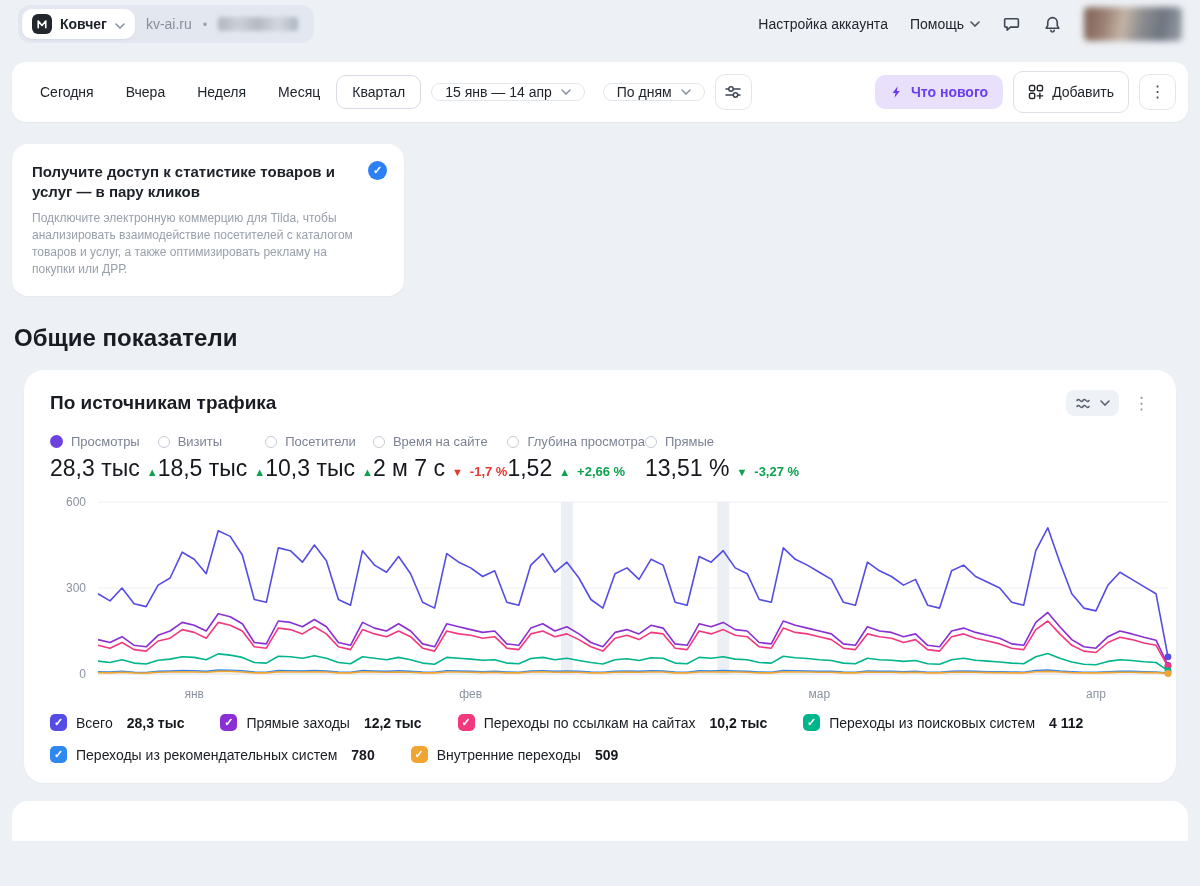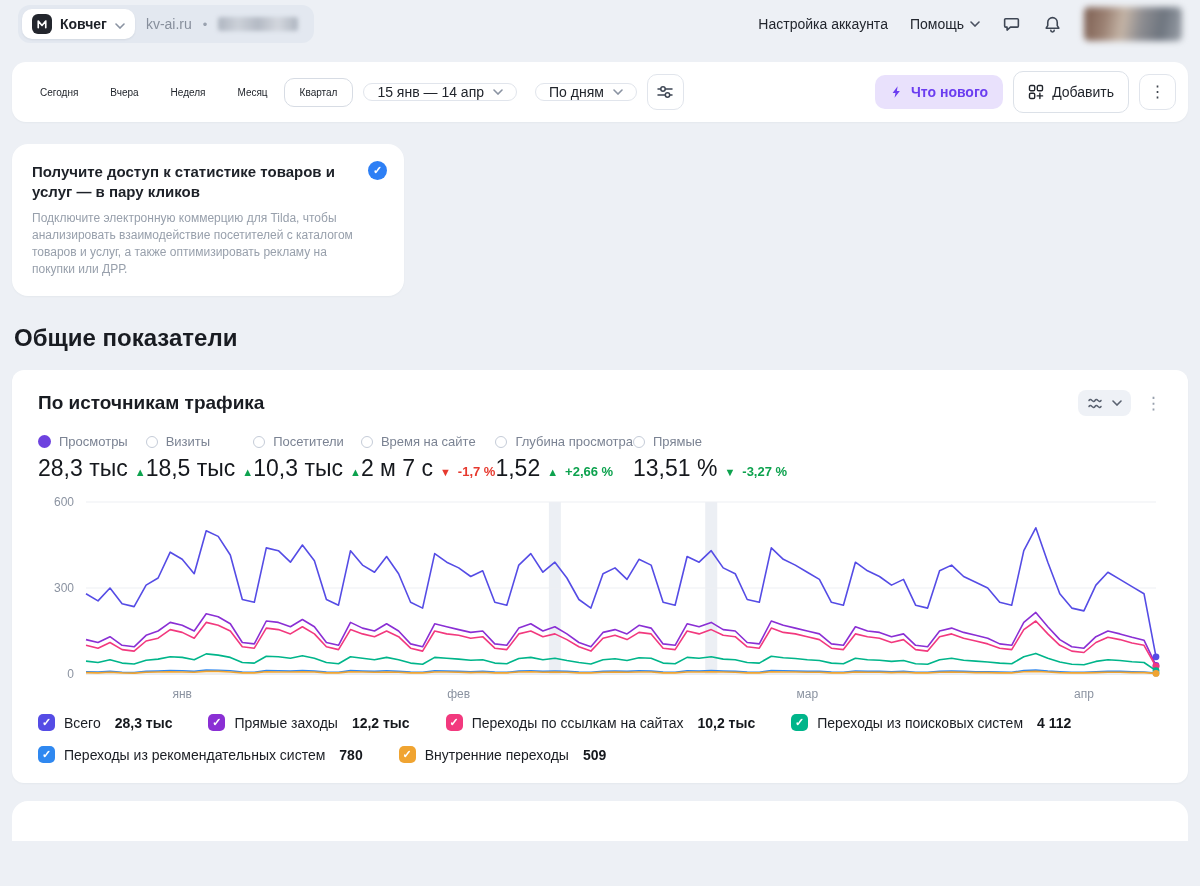"Сегодня" .period { font-size: 10px -> 14px }
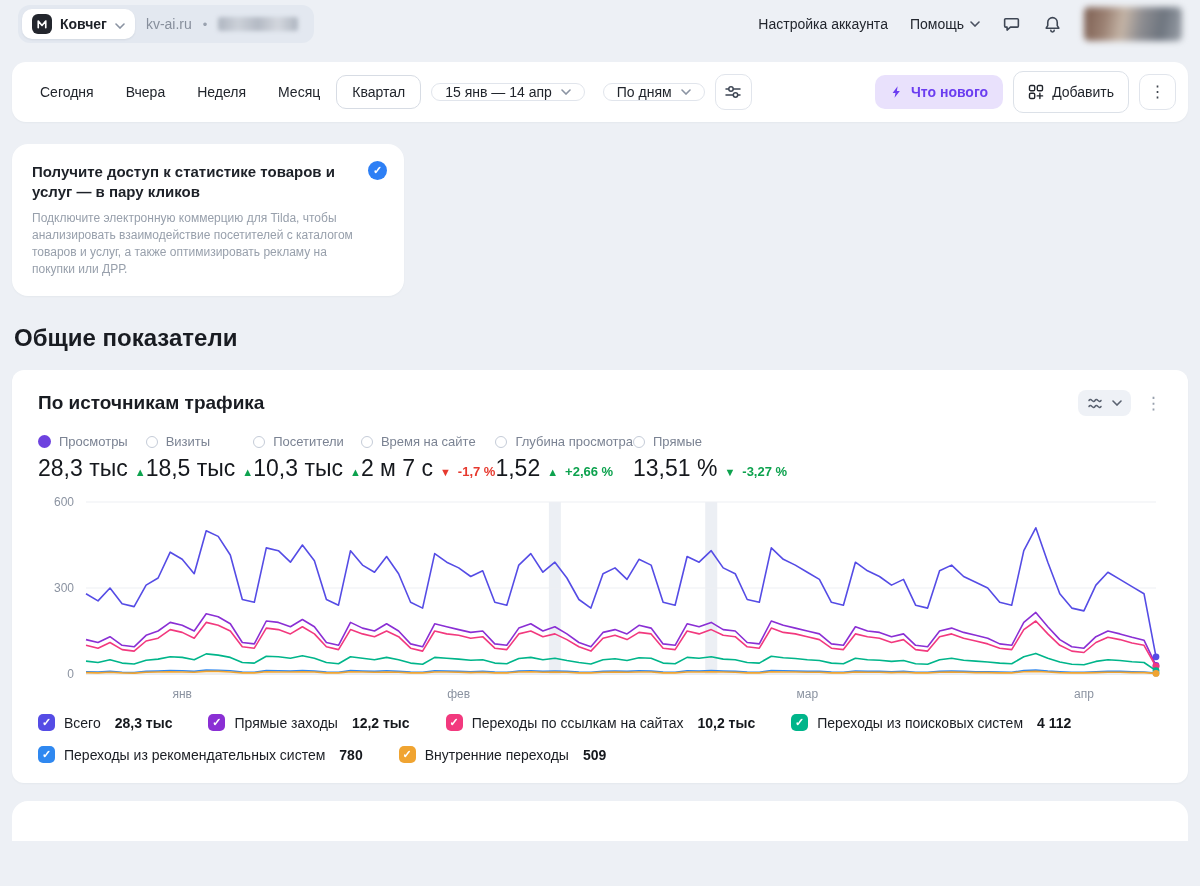"По источникам трафика" .card { border-radius: 12px -> 20px; margin: 18px 12px 0 -> 18px 24px 0 }
